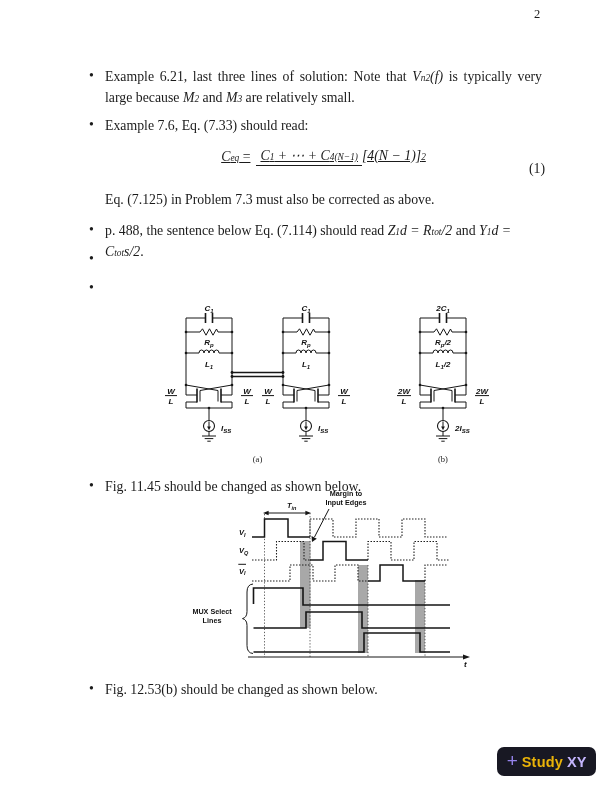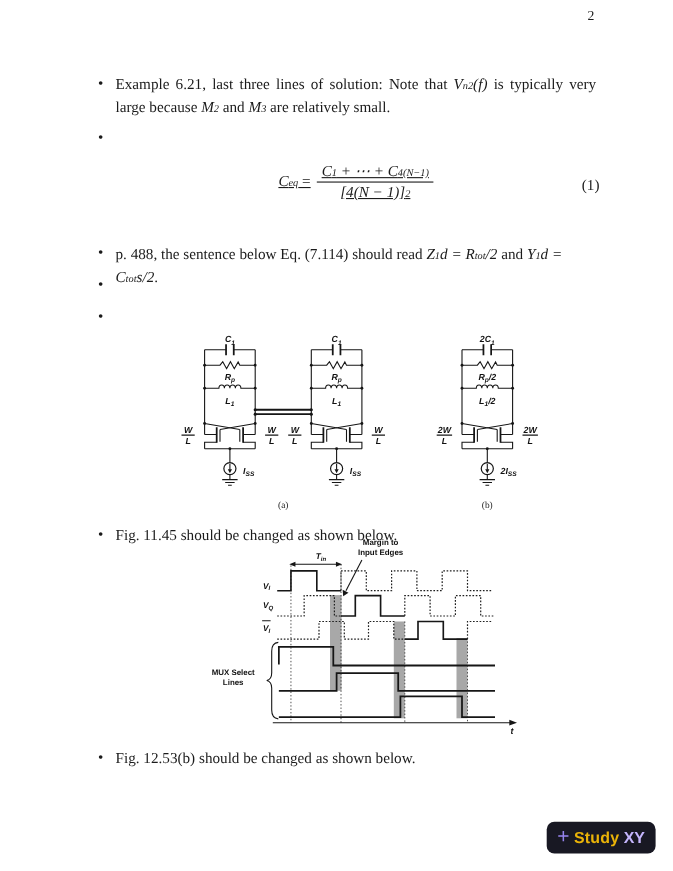"Example 7.6, Eq. (7.33) should" span { html: none -> <span>Example 7.6, Eq. (7.33) should read:</span> }
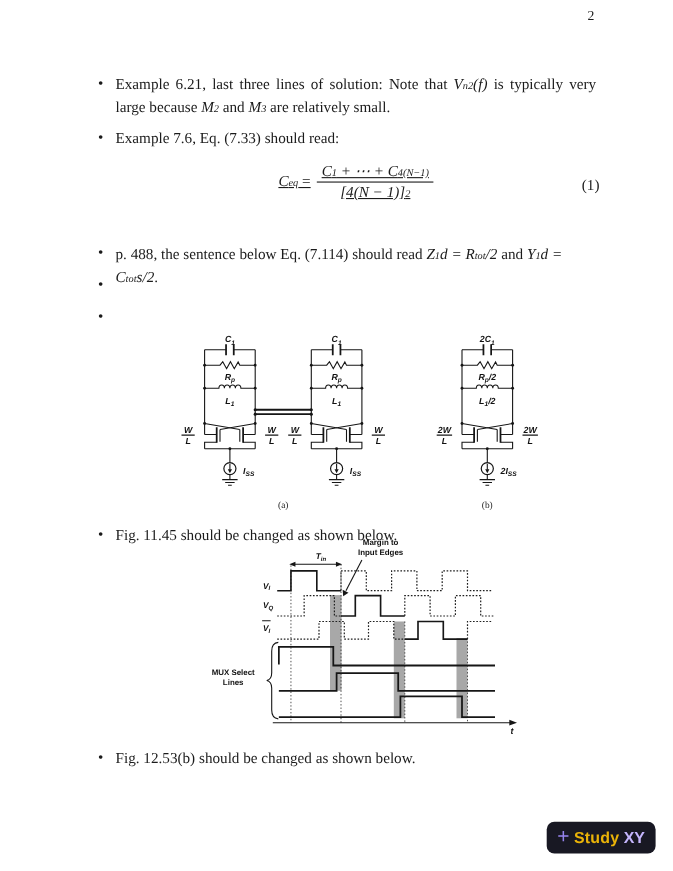"C1 + ⋯ + C4(N−1)" .frac { flex-direction: column -> row }
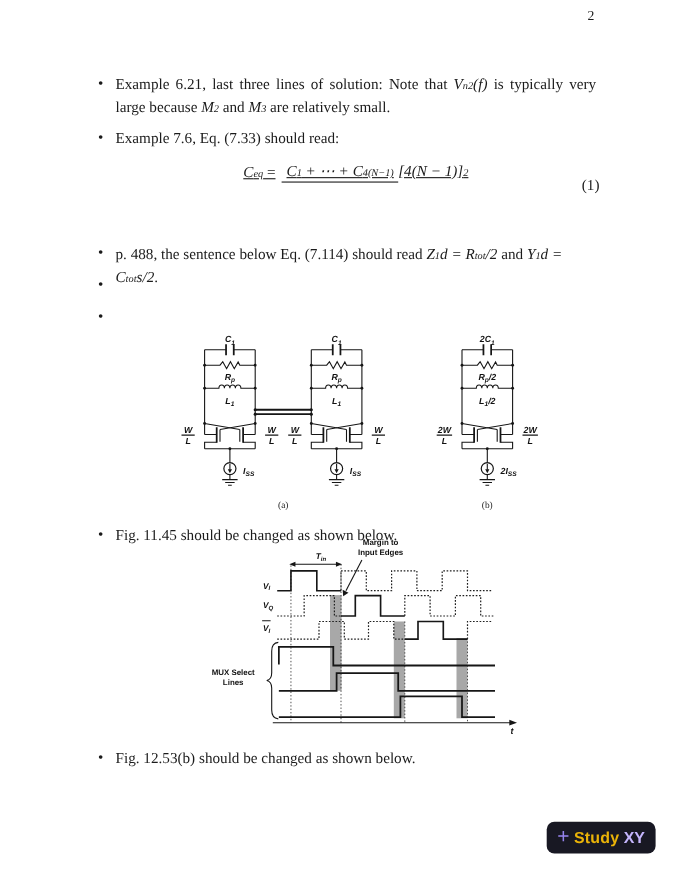"Eq. (7.125) in Problem 7.3" div.para { html: none -> <div> <span>Eq. (7.125) in Problem 7.3 must also be corrected as above.</span> </div> }
